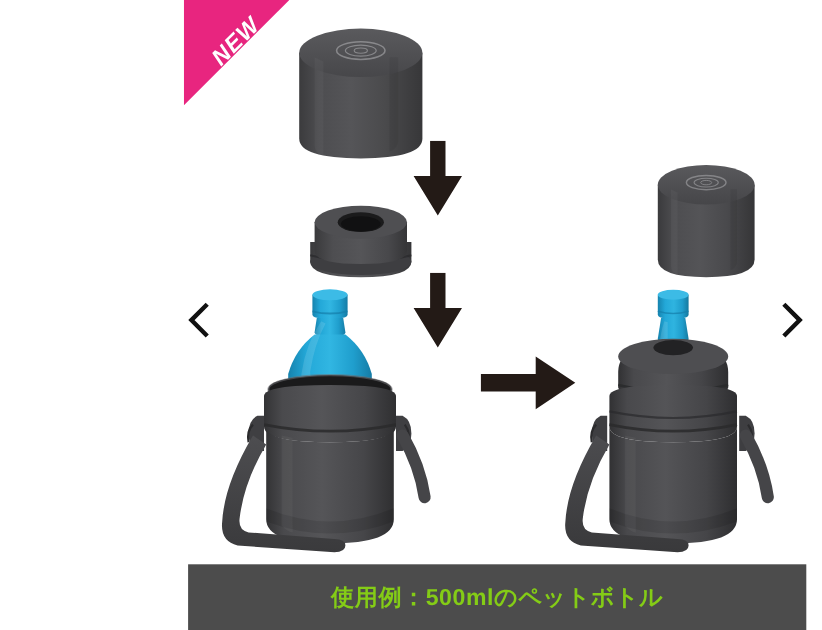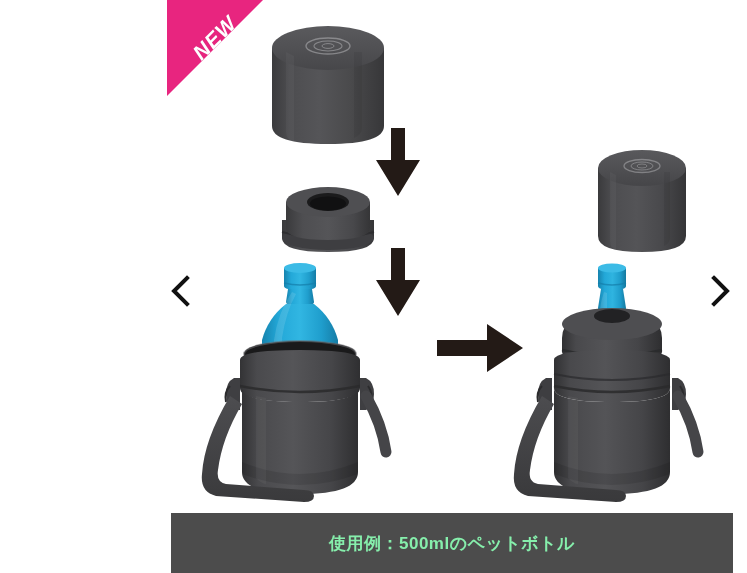"使用例：500mlのペットボトル" .caption-bar .caption-text { color: #86efac -> #84cc16; font-size: 17px -> 21px }
